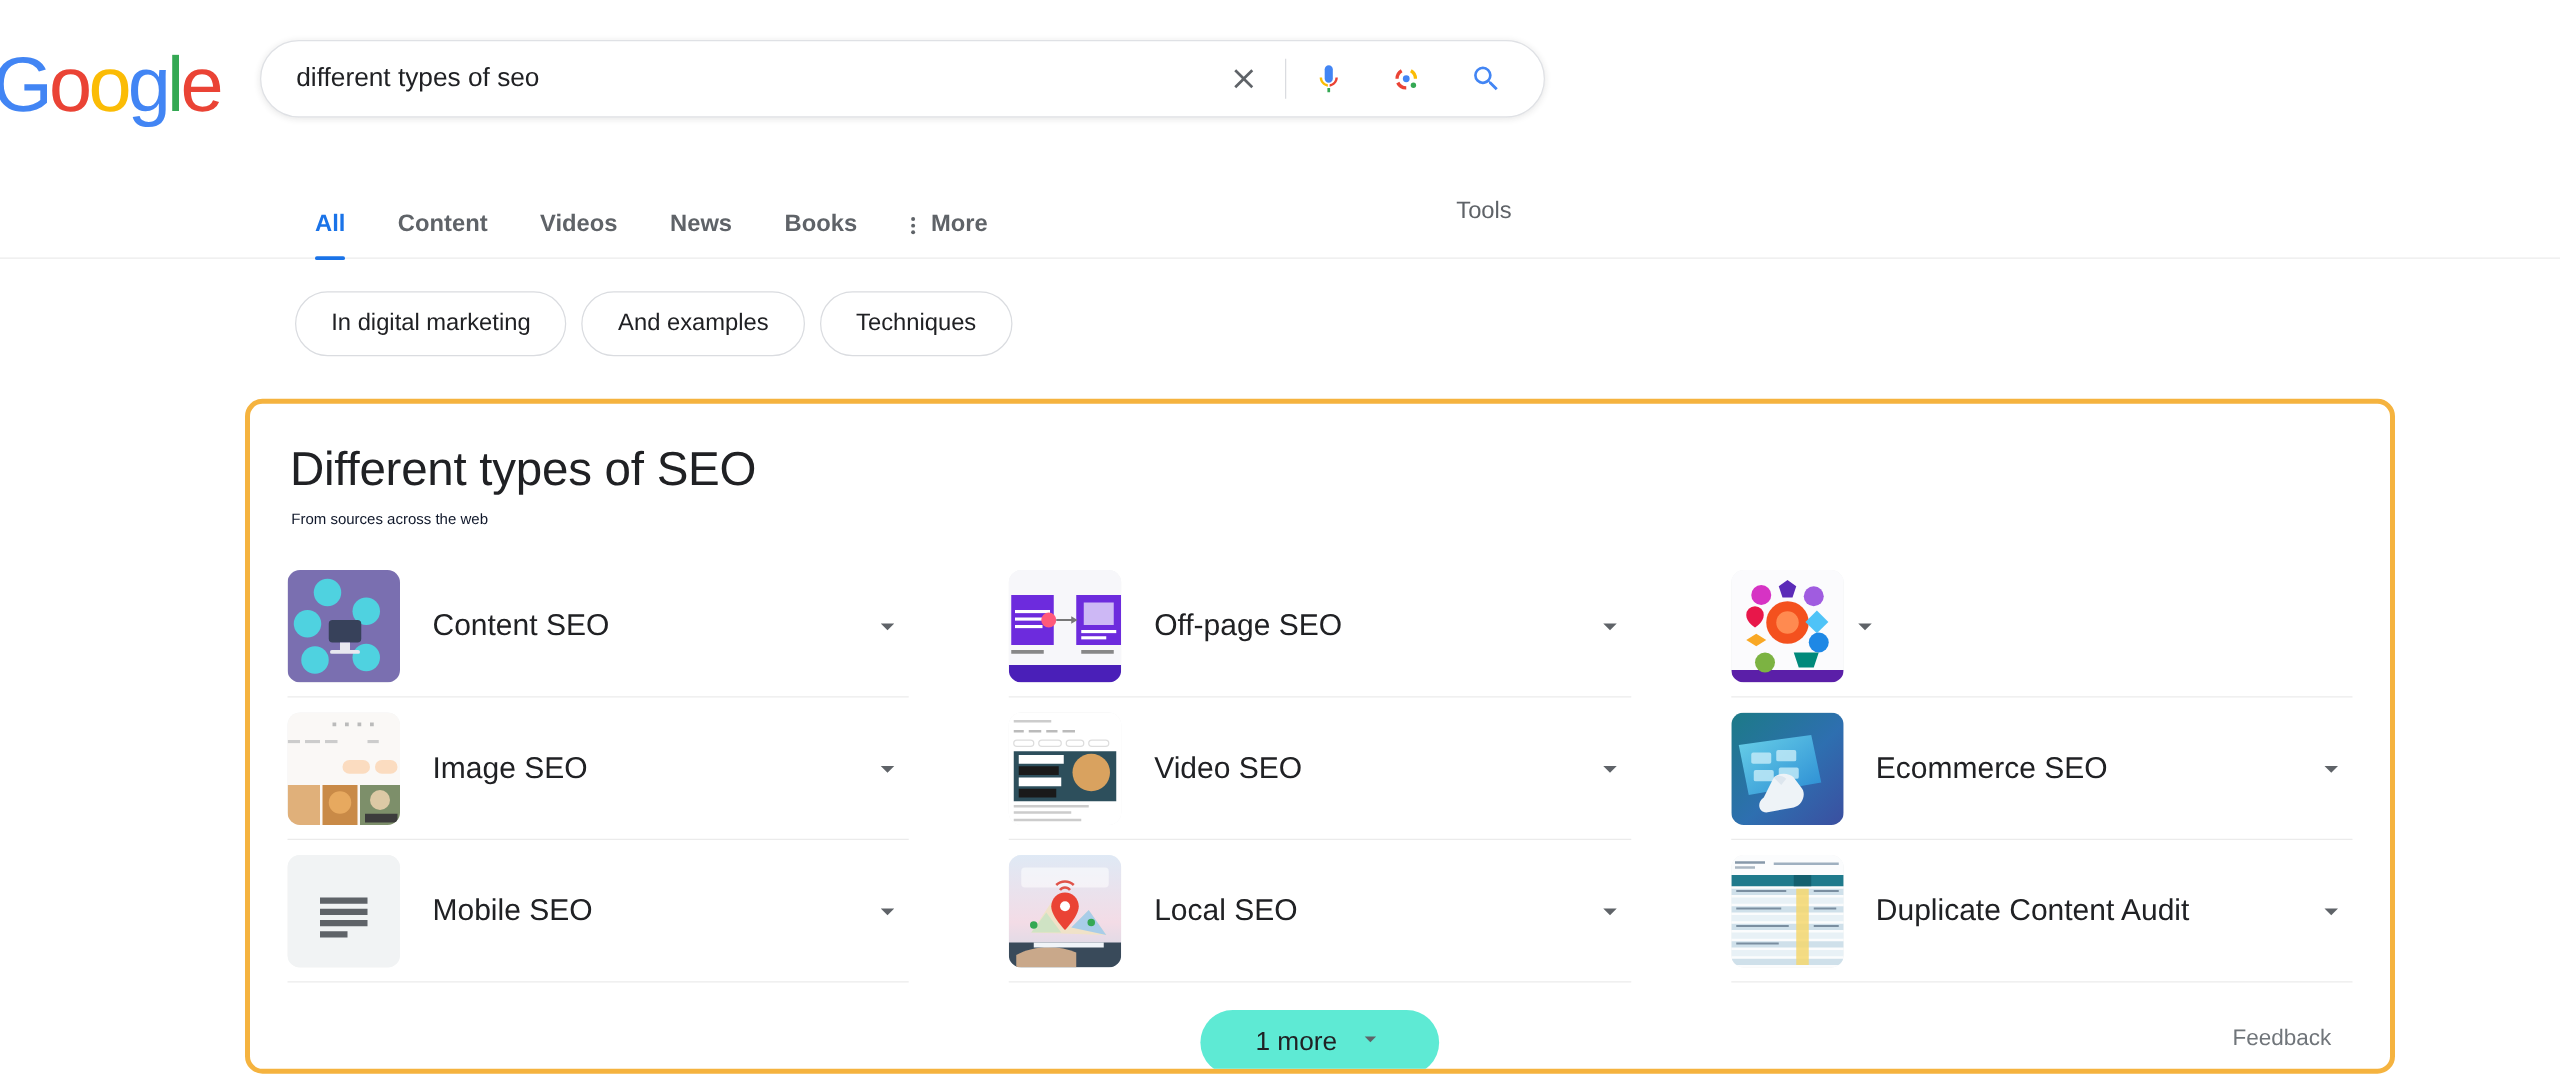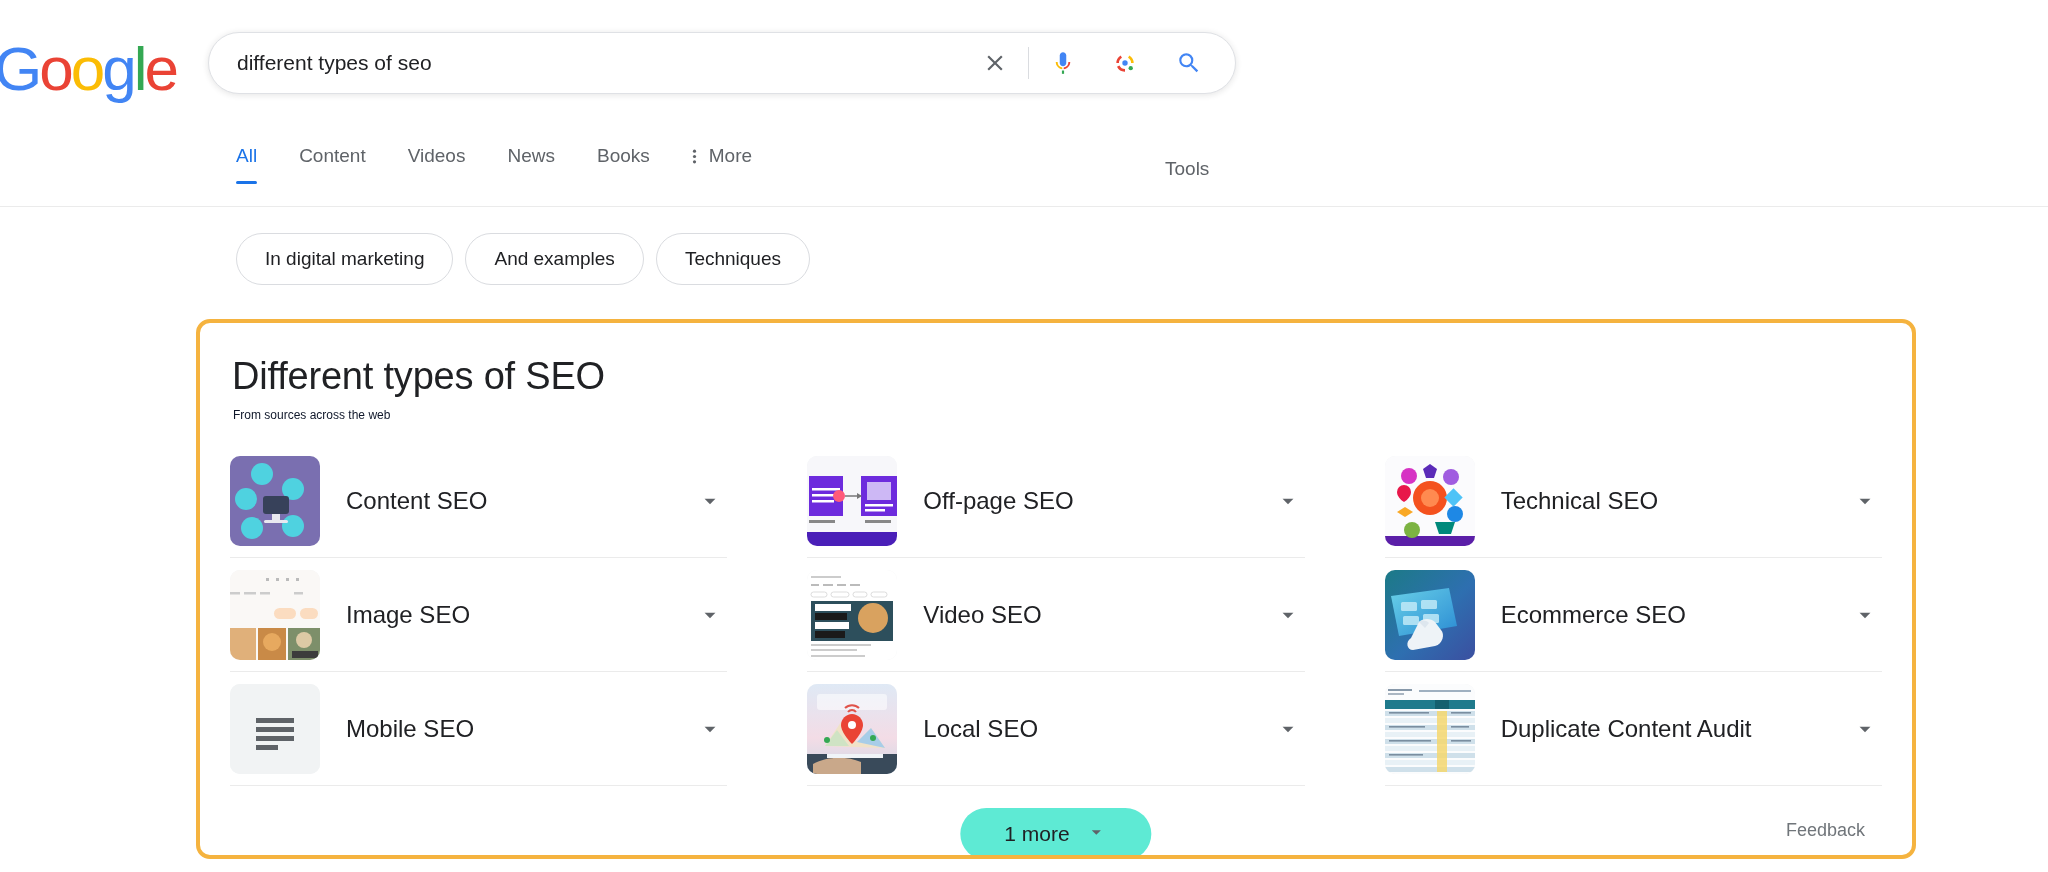"All" .nav-inner { align-items: flex-start -> flex-end; font-weight: none -> bold; left: 236px -> 252px }
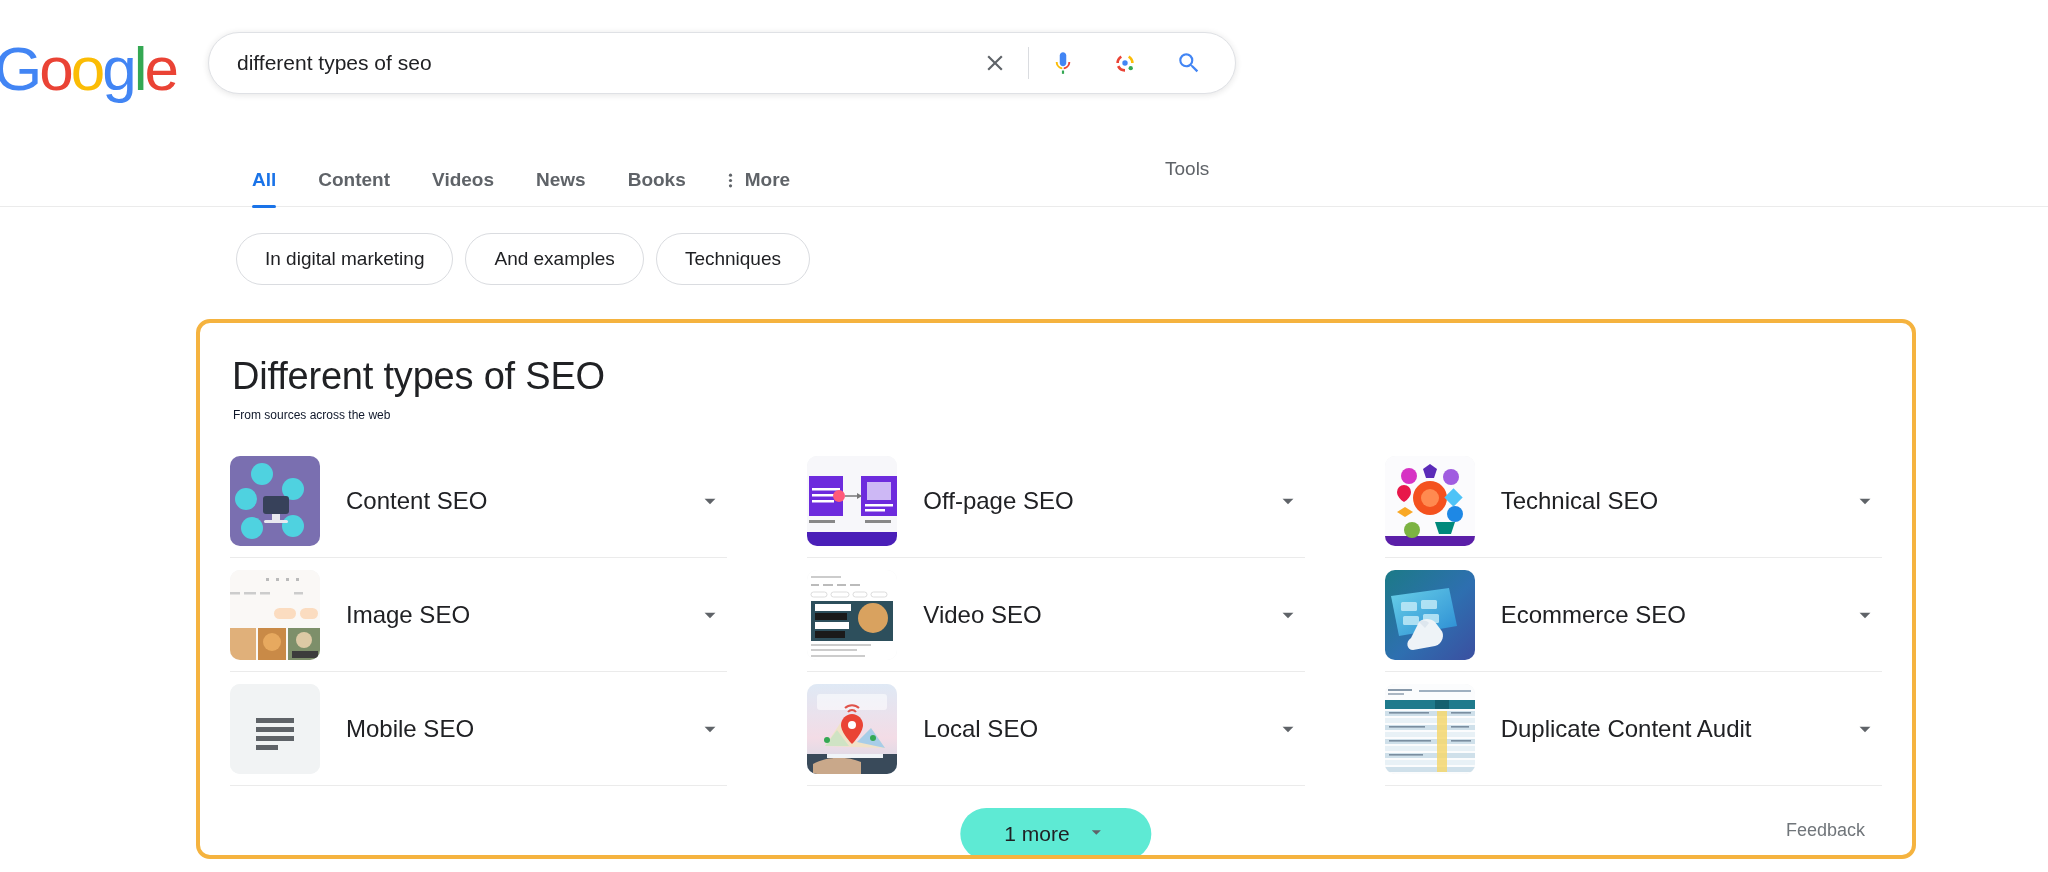"Technical SEO" div.cell-label { html: <div>Technical SEO</div> -> none }
